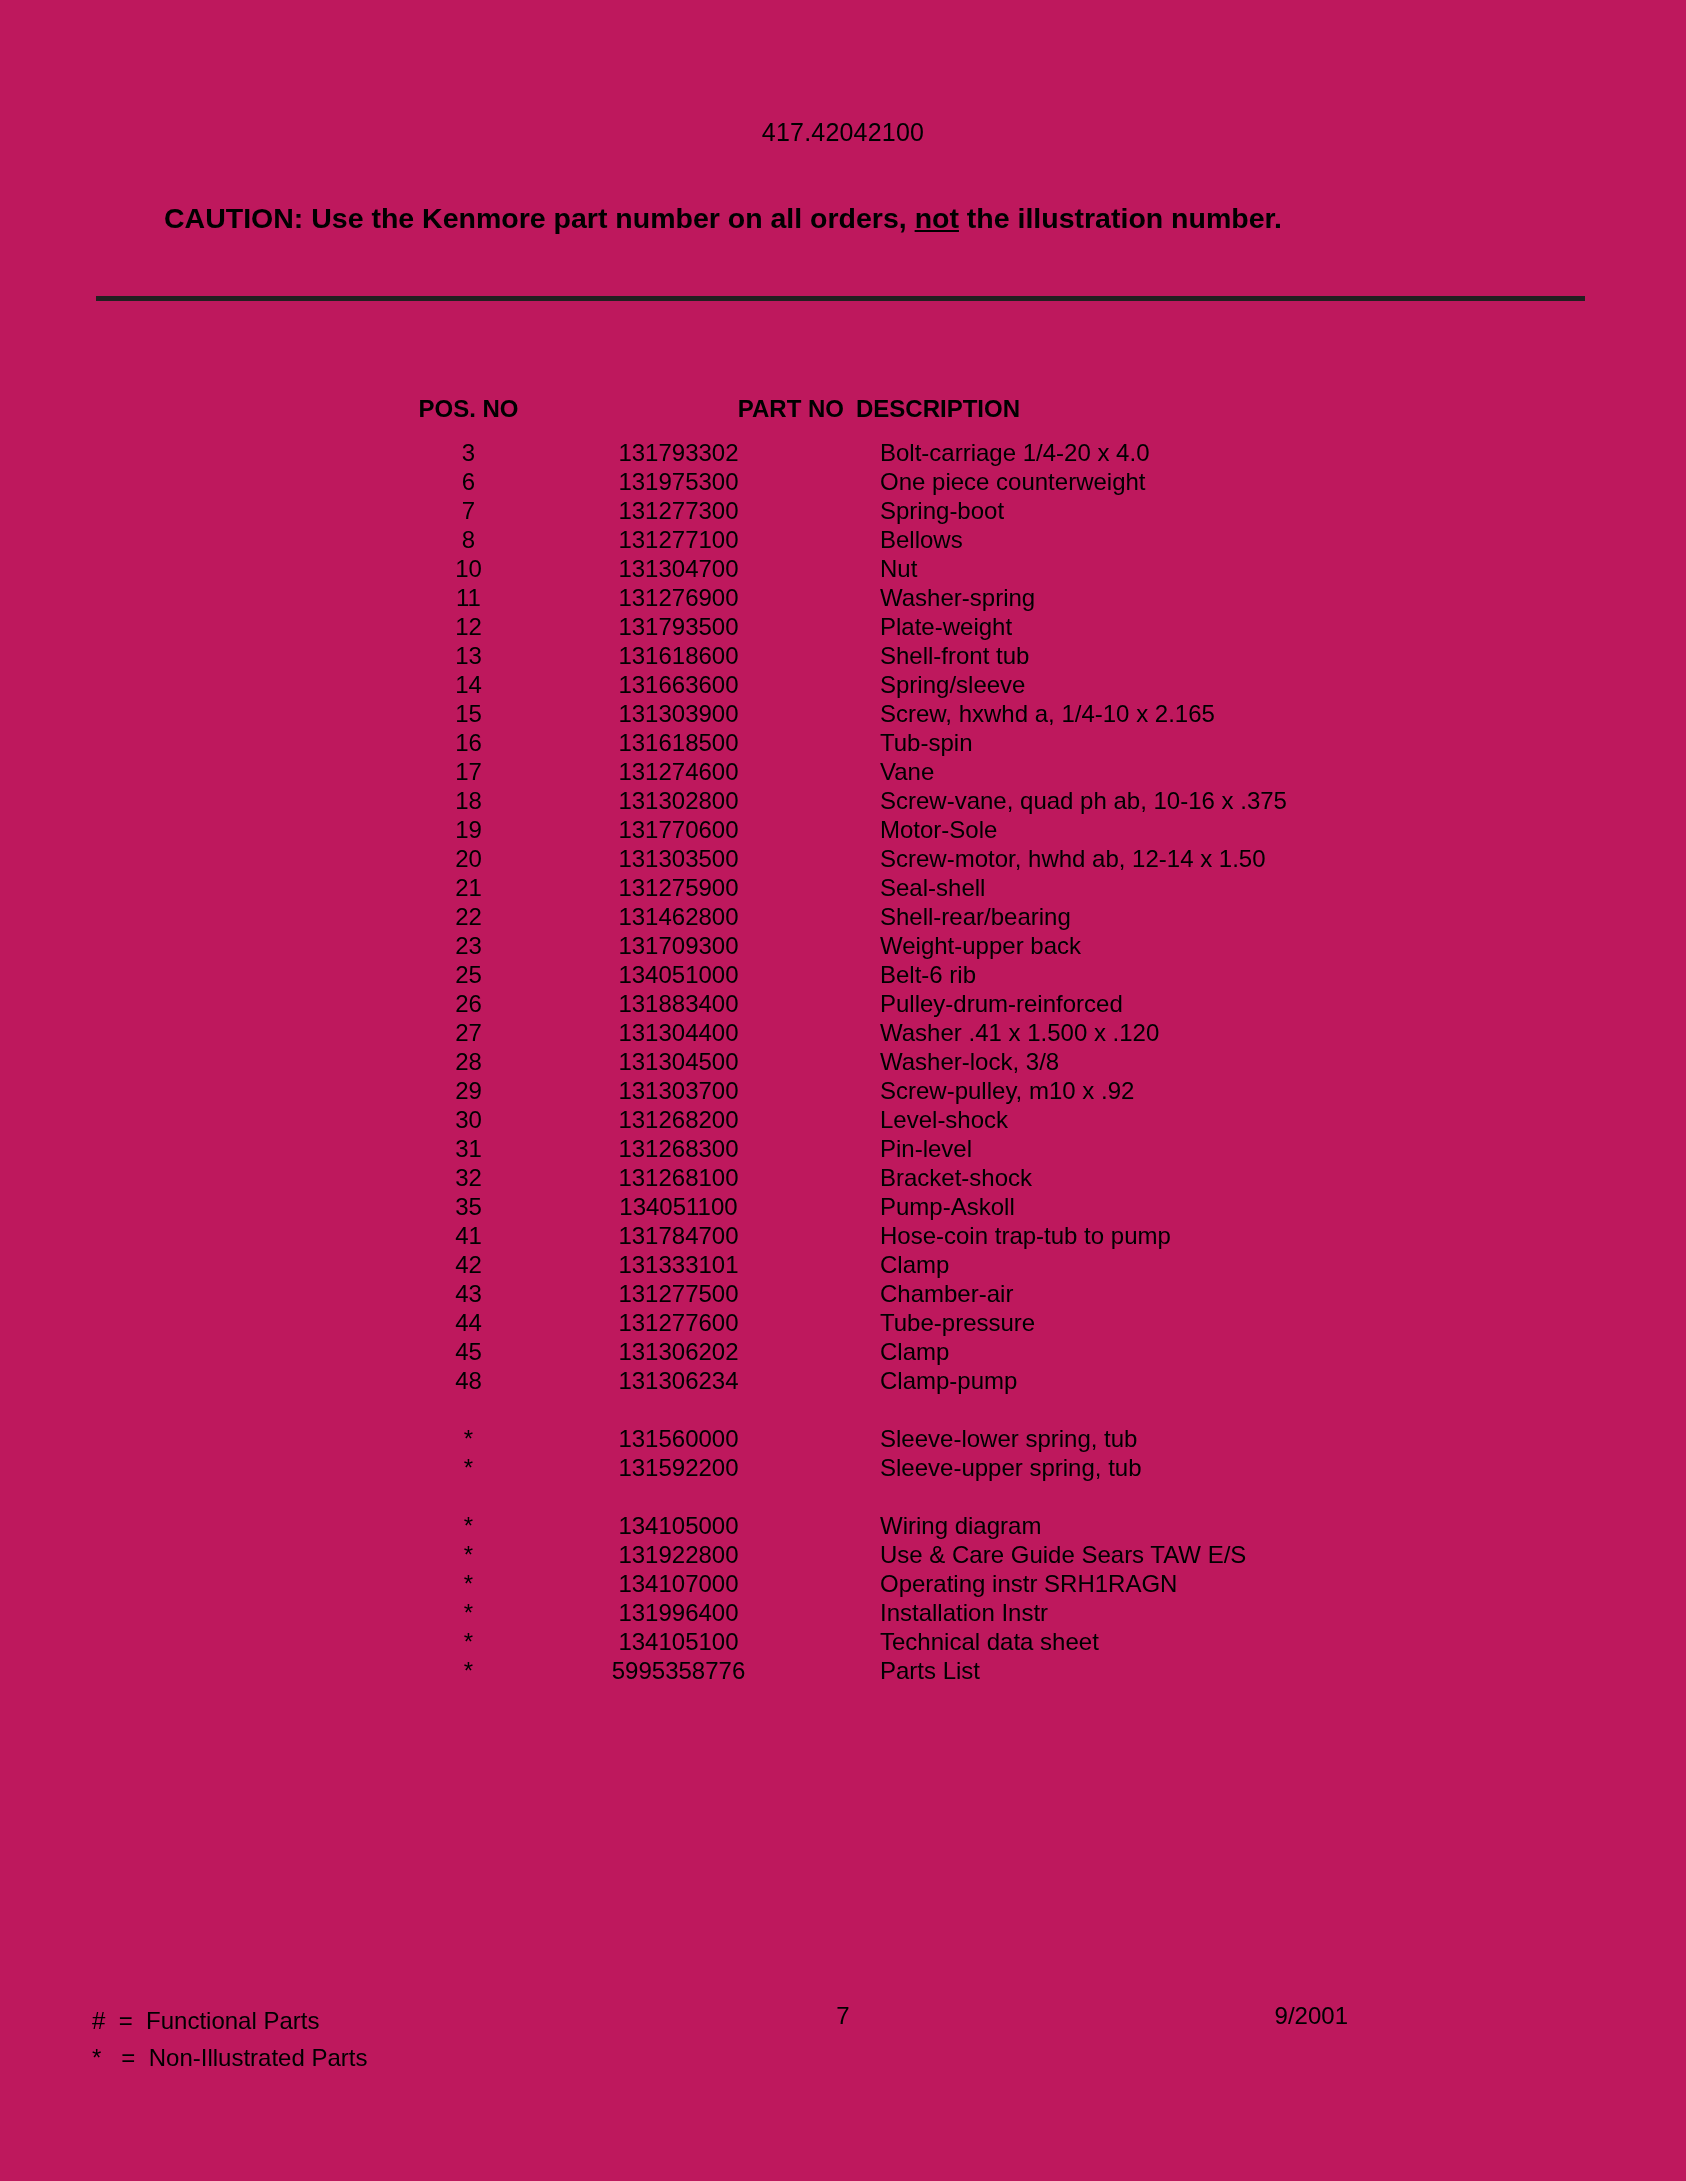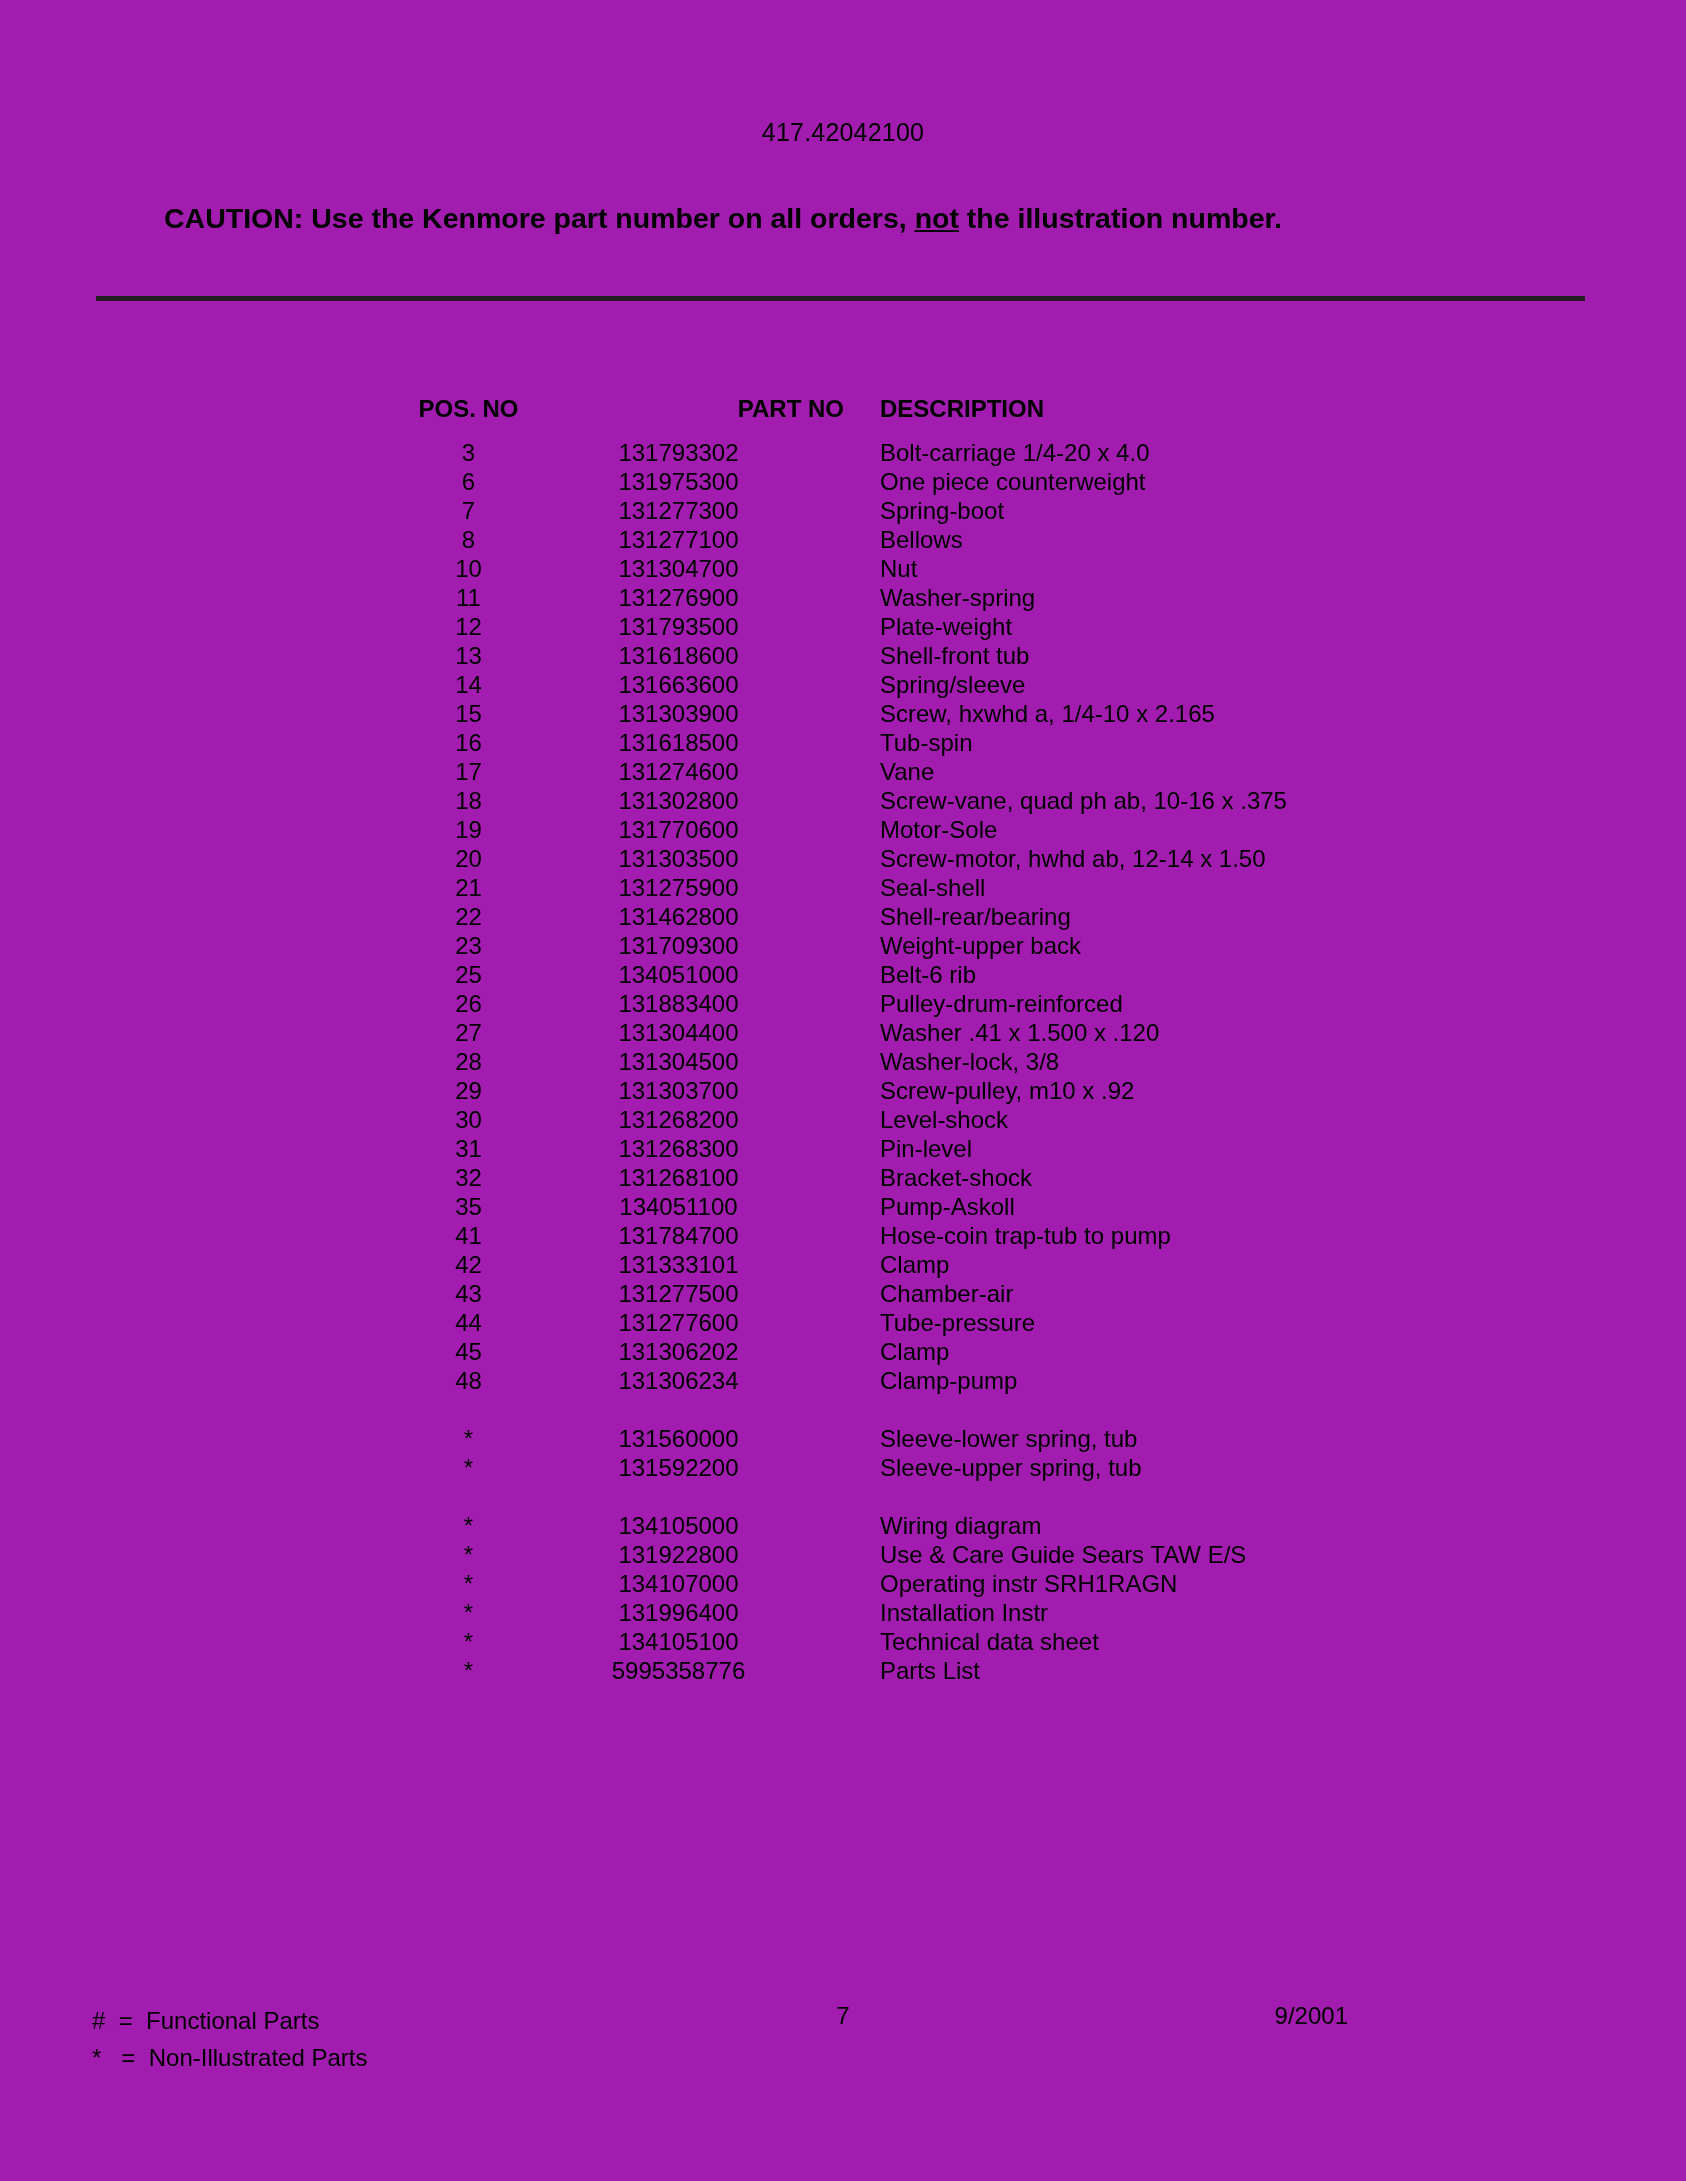"417.42042100" #page { background: #a21caf -> #be185d }
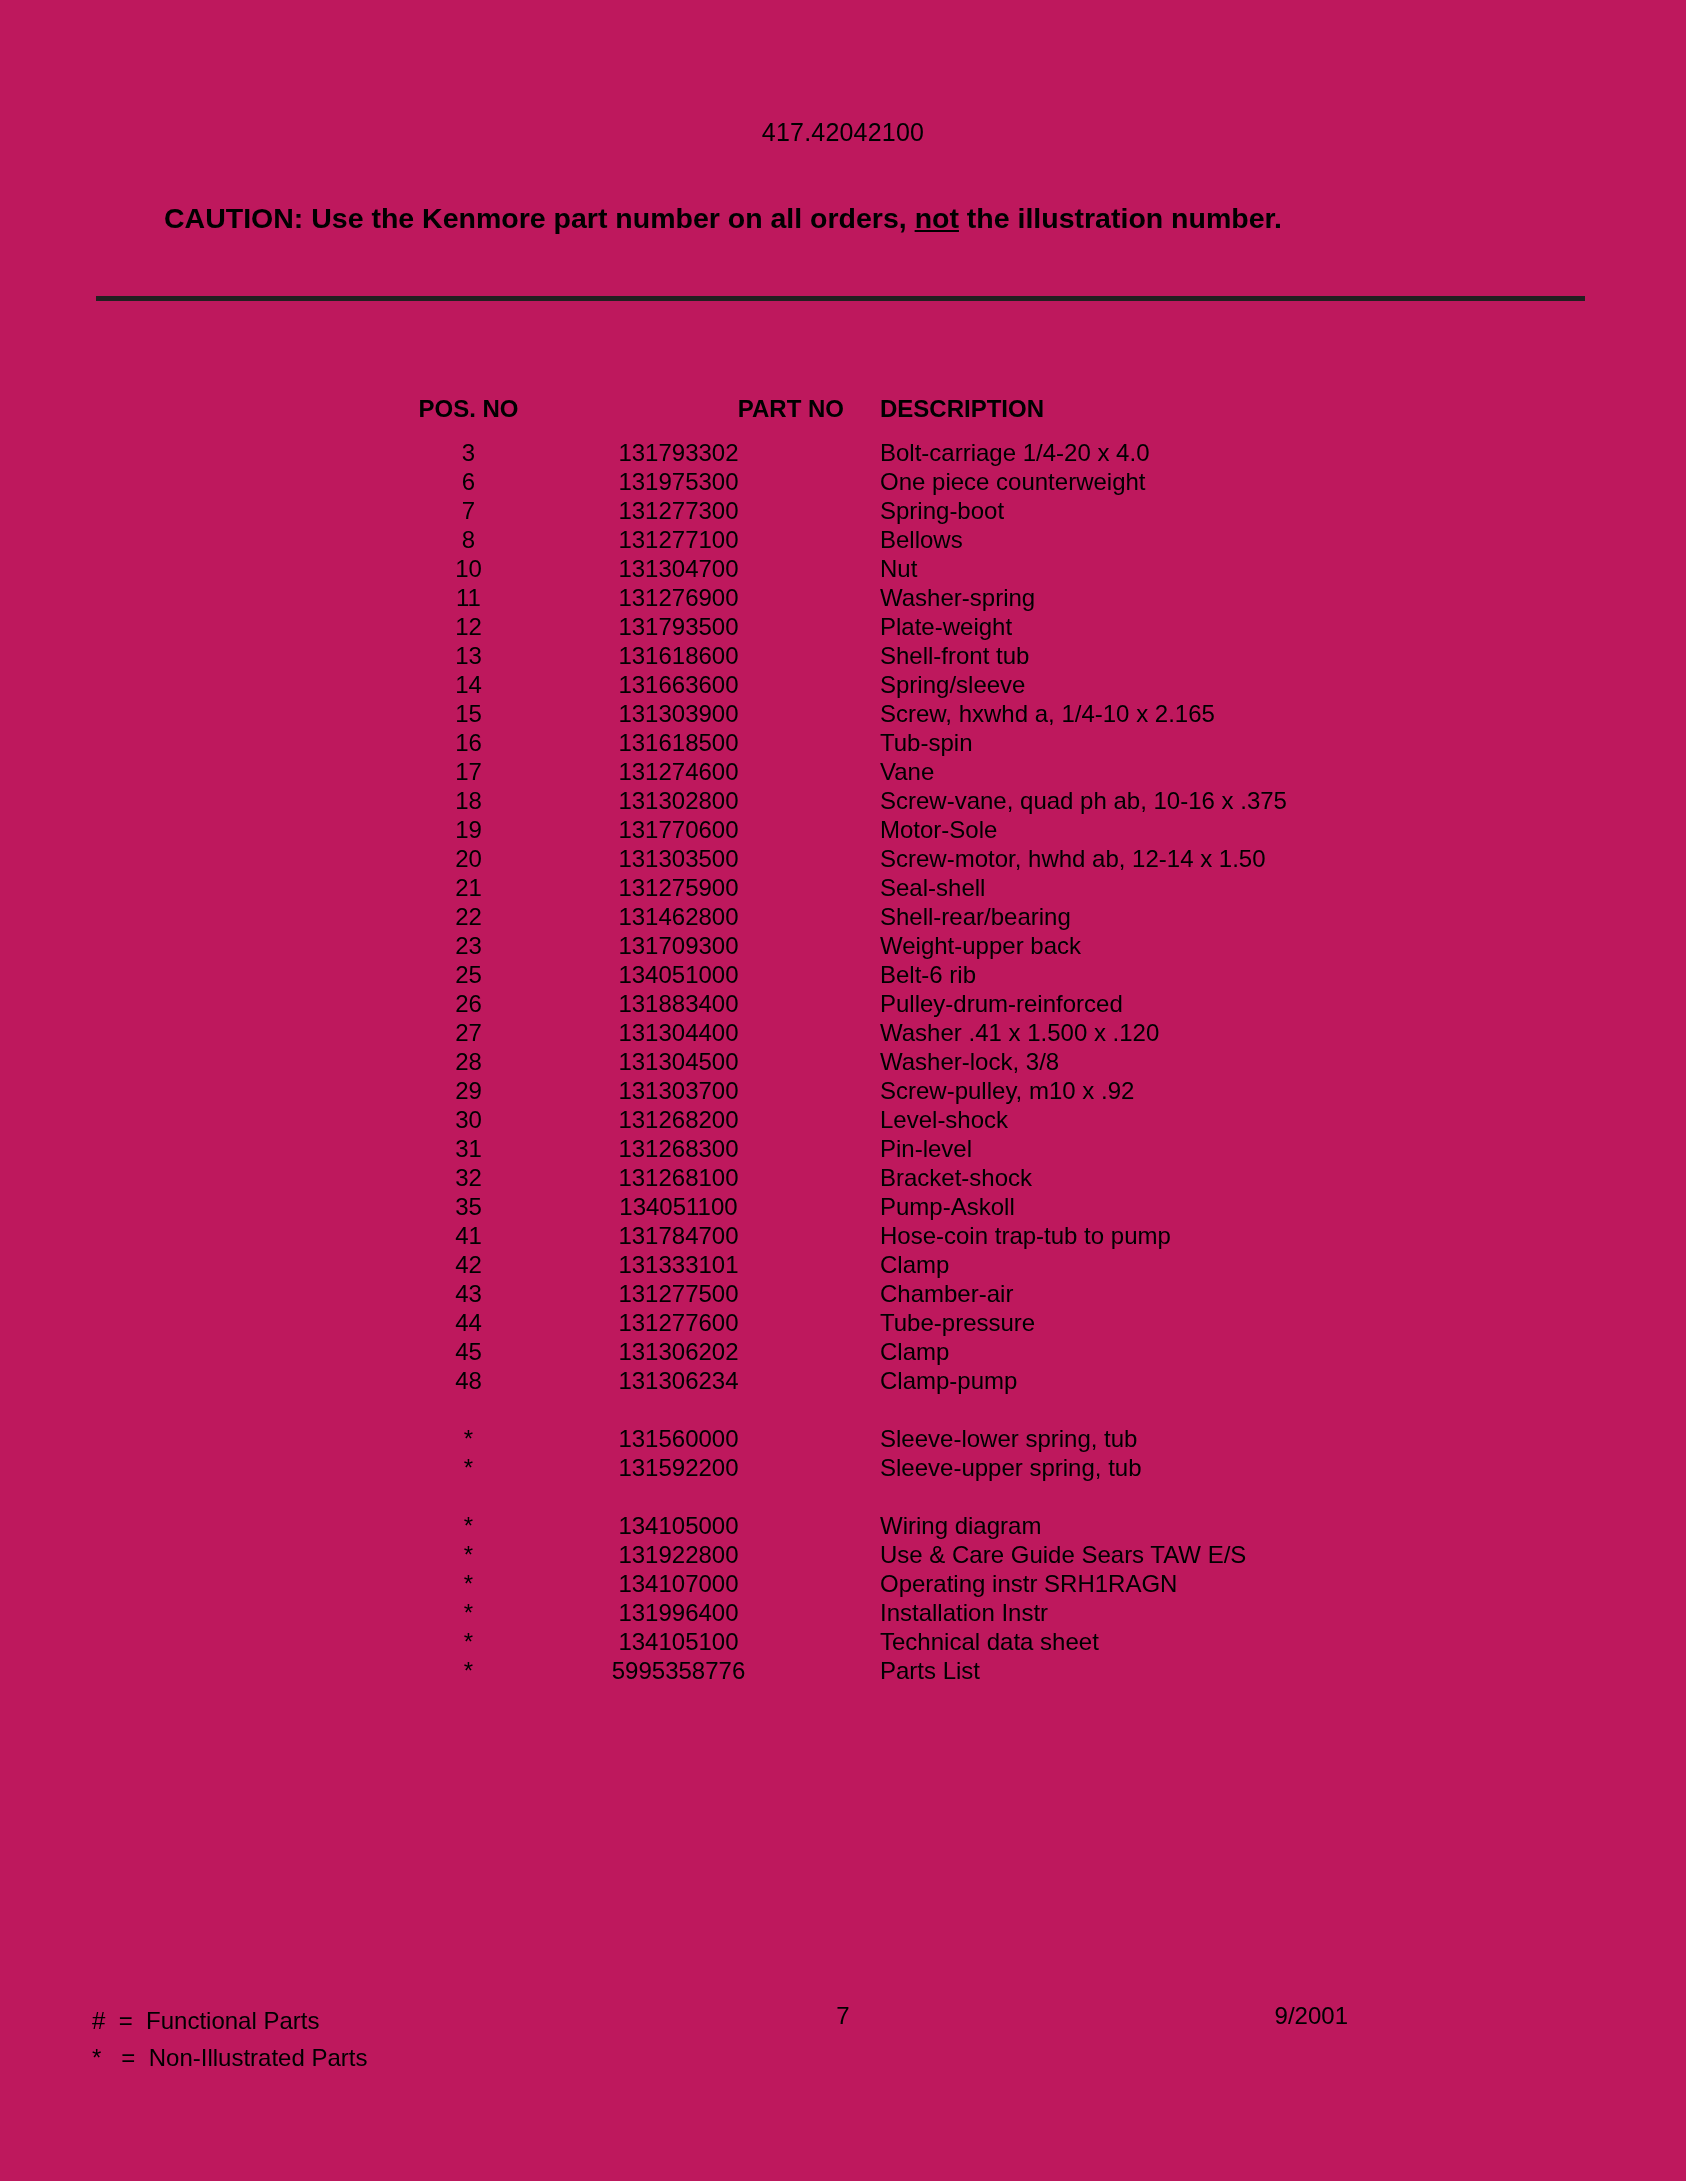"DESCRIPTION" .header-row .c-desc { left: 880px -> 856px }
